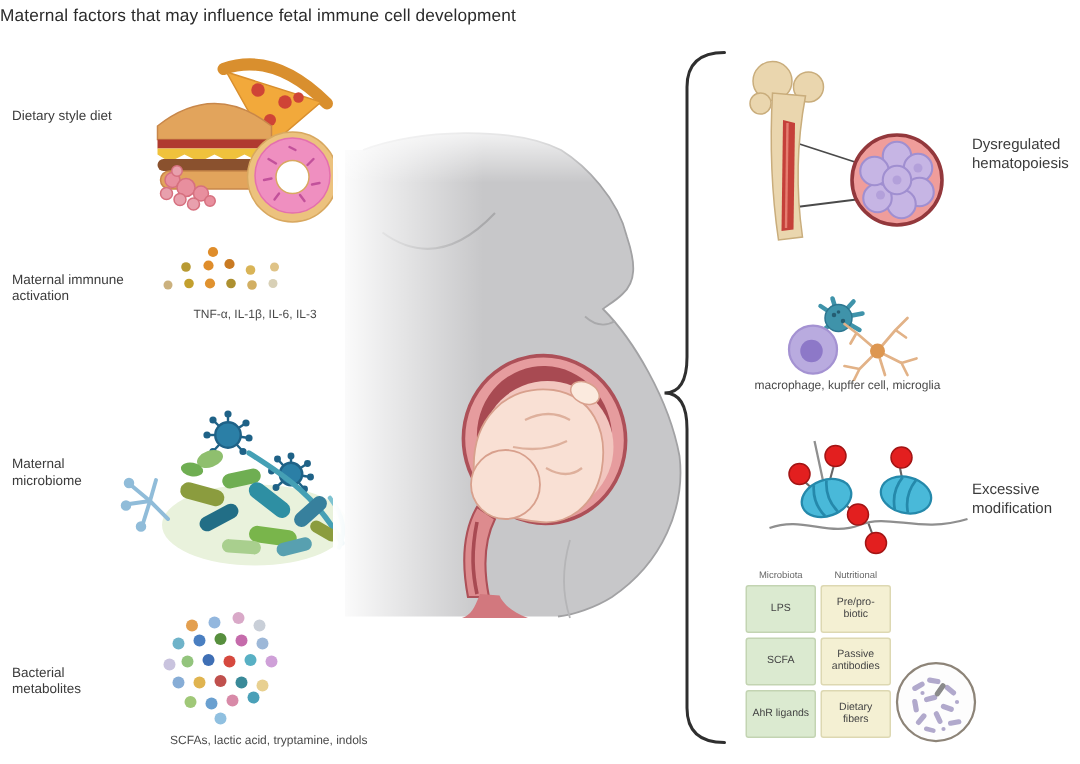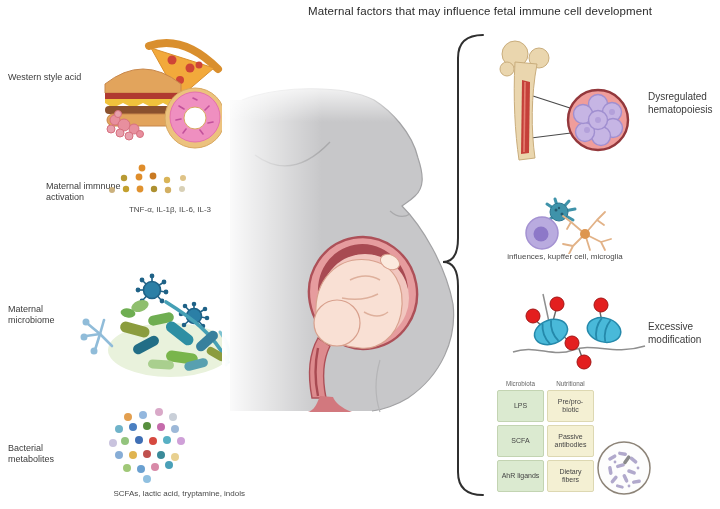"Maternal factors that may influence" .title { text-align: right -> left }
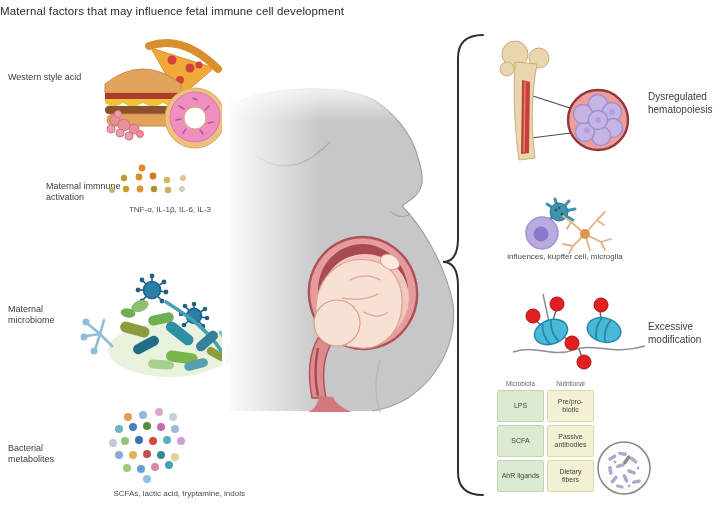"Western style acid" div.abs { text: Western style acid -> Dietary style diet }
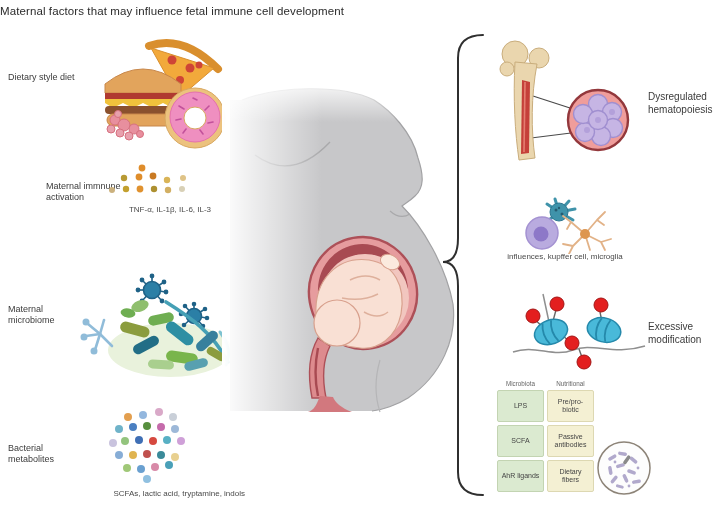"Maternal immnune" div.abs { margin-left: 38px -> none }
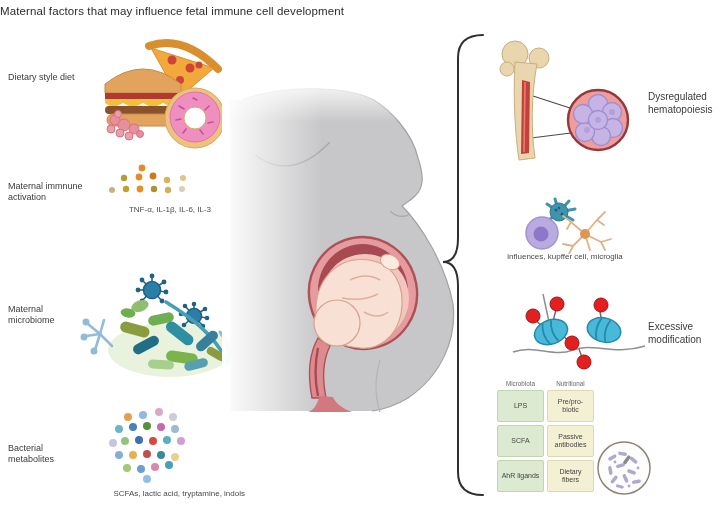"influences, kupffer cell, microglia" div.abs { text: influences -> macrophage }
